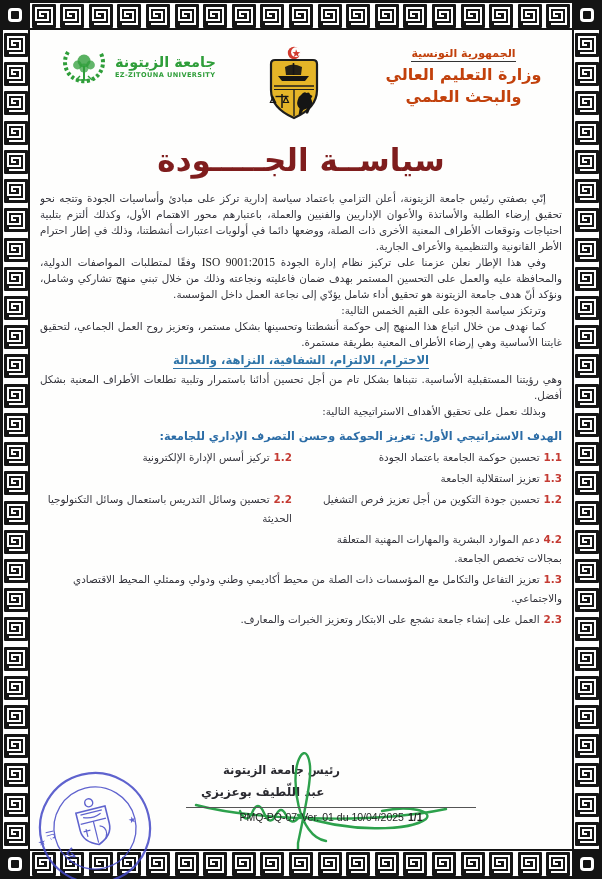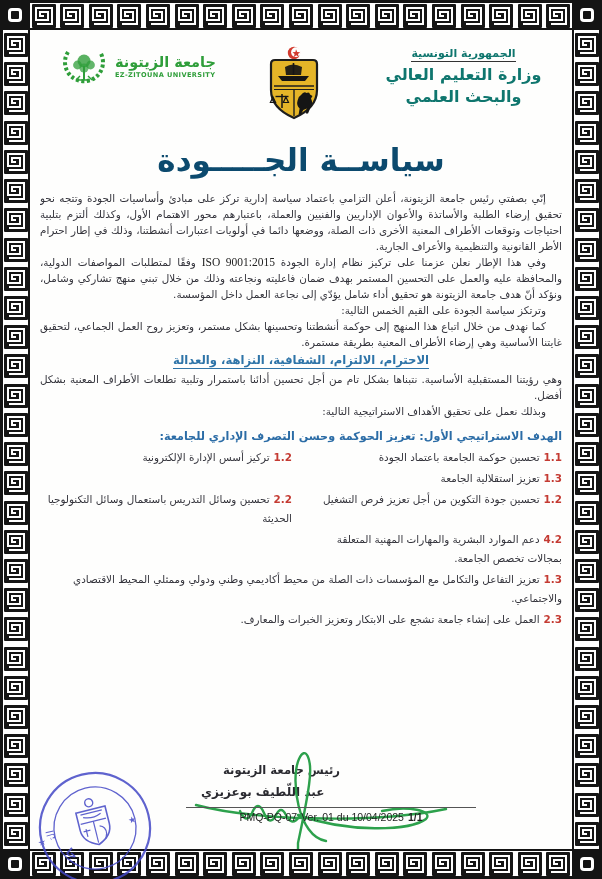"الجمهورية التونسية" .ministry { color: #0f766e -> #c2410c }
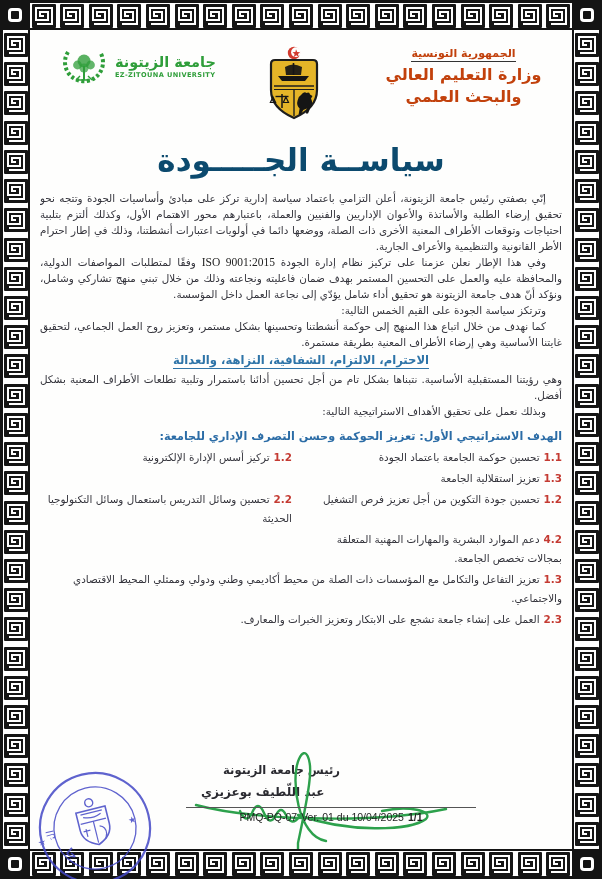"سياســة الجـــــودة" h1.title { color: #0c4a6e -> #7f1d1d }
